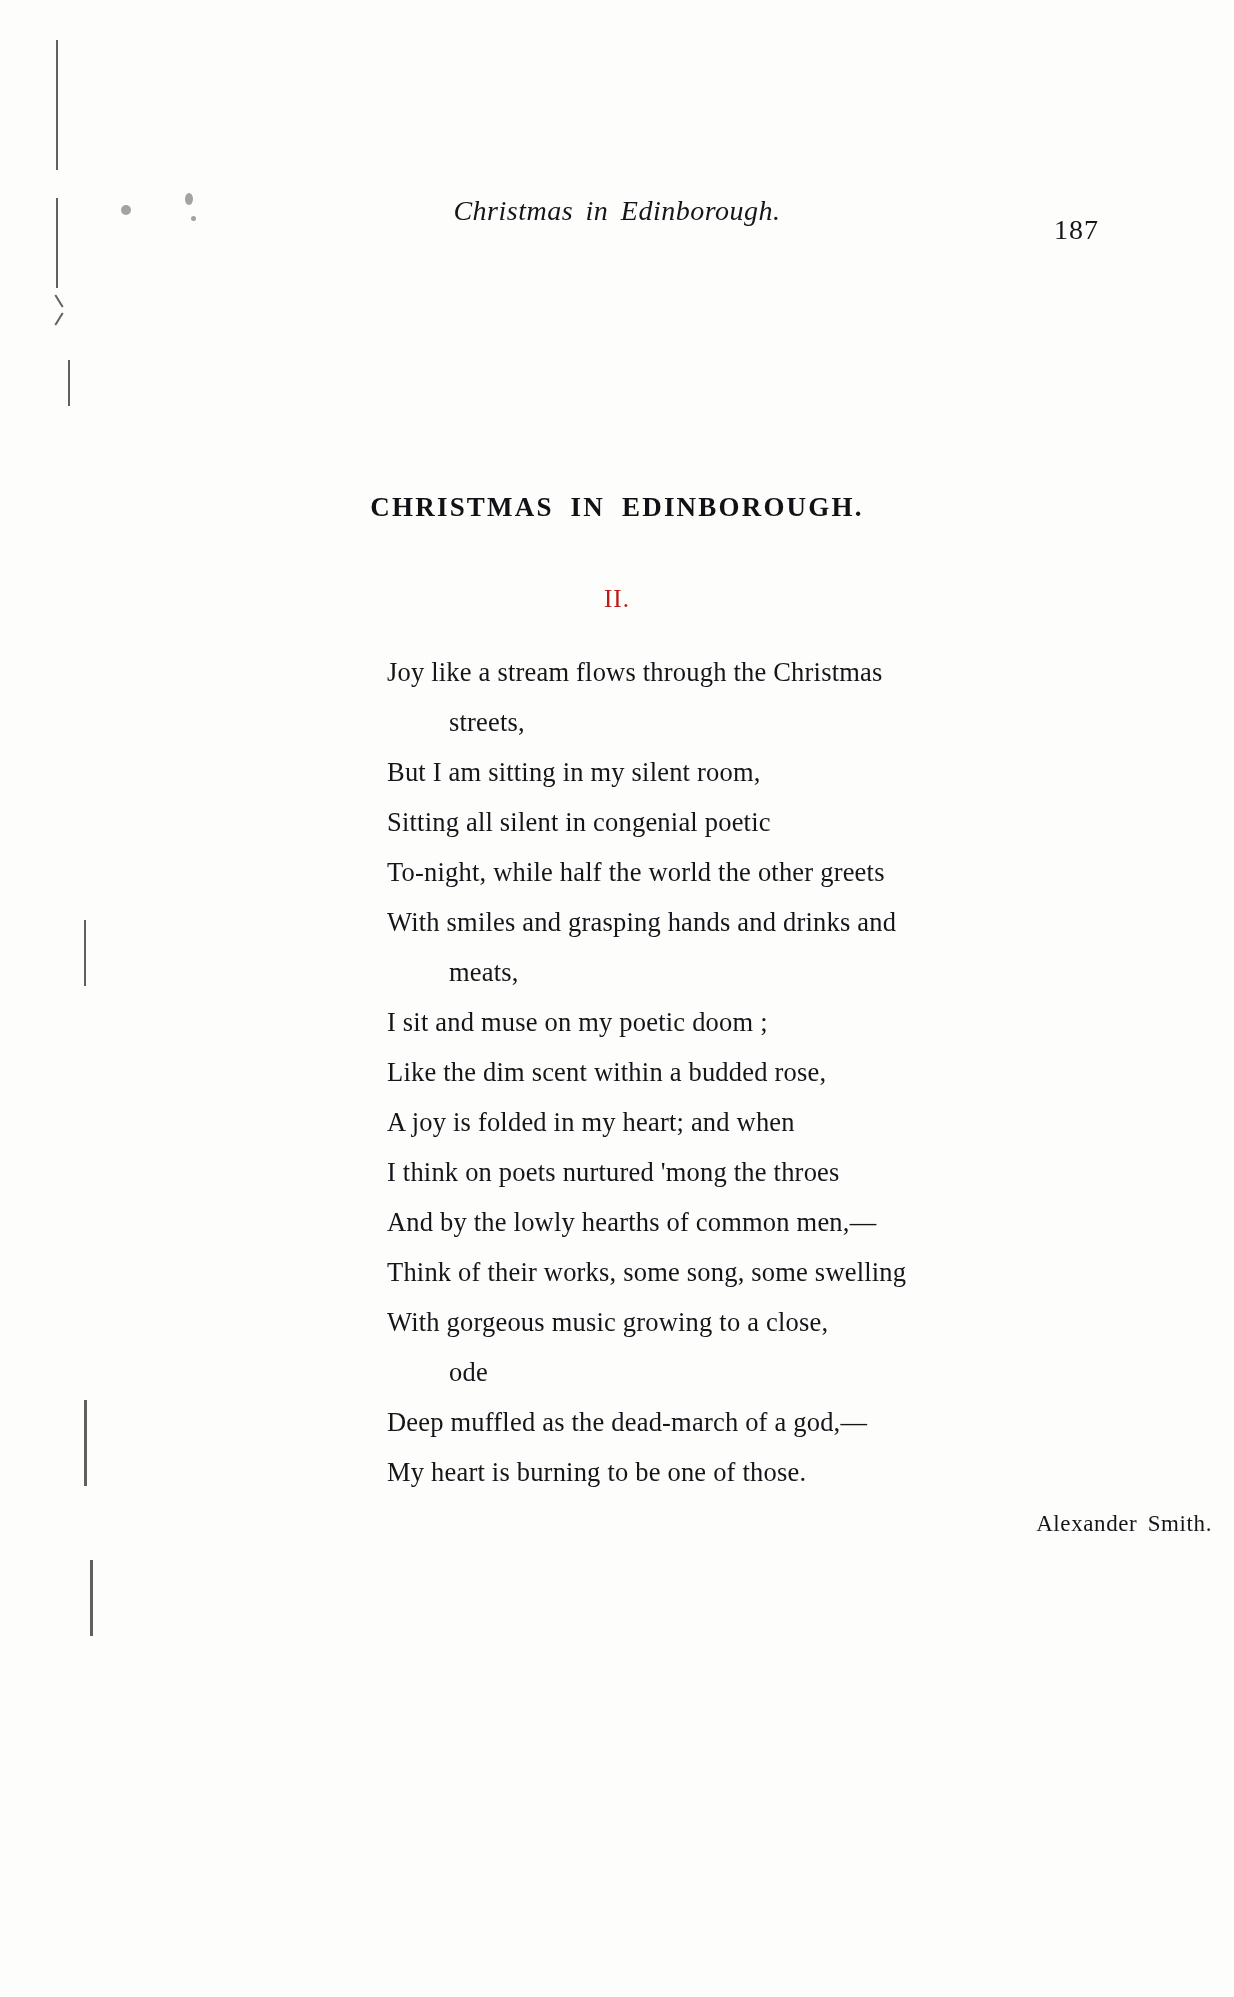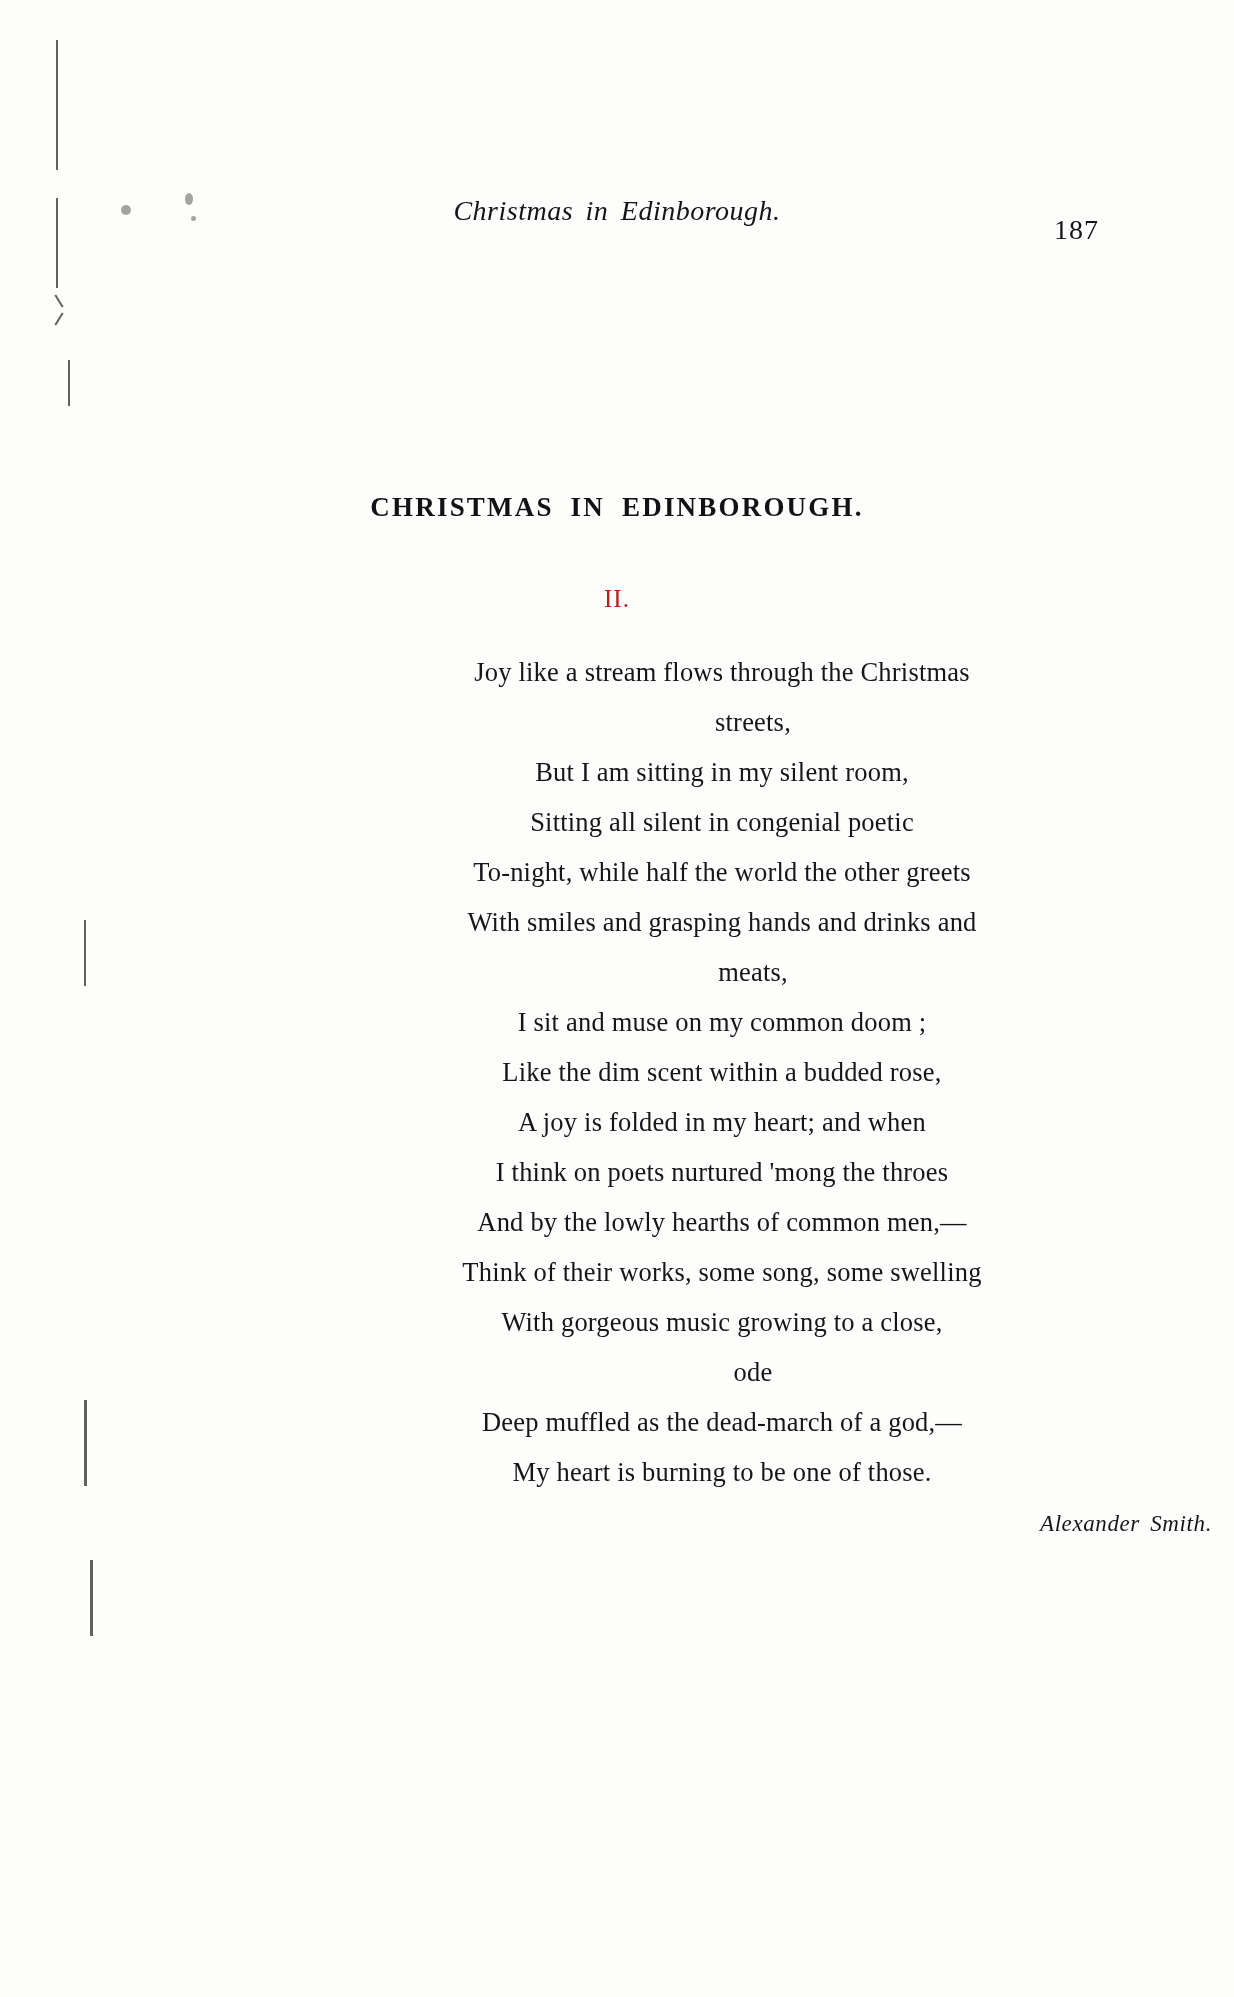"Joy like a stream flows" .poem-body { text-align: center -> none }
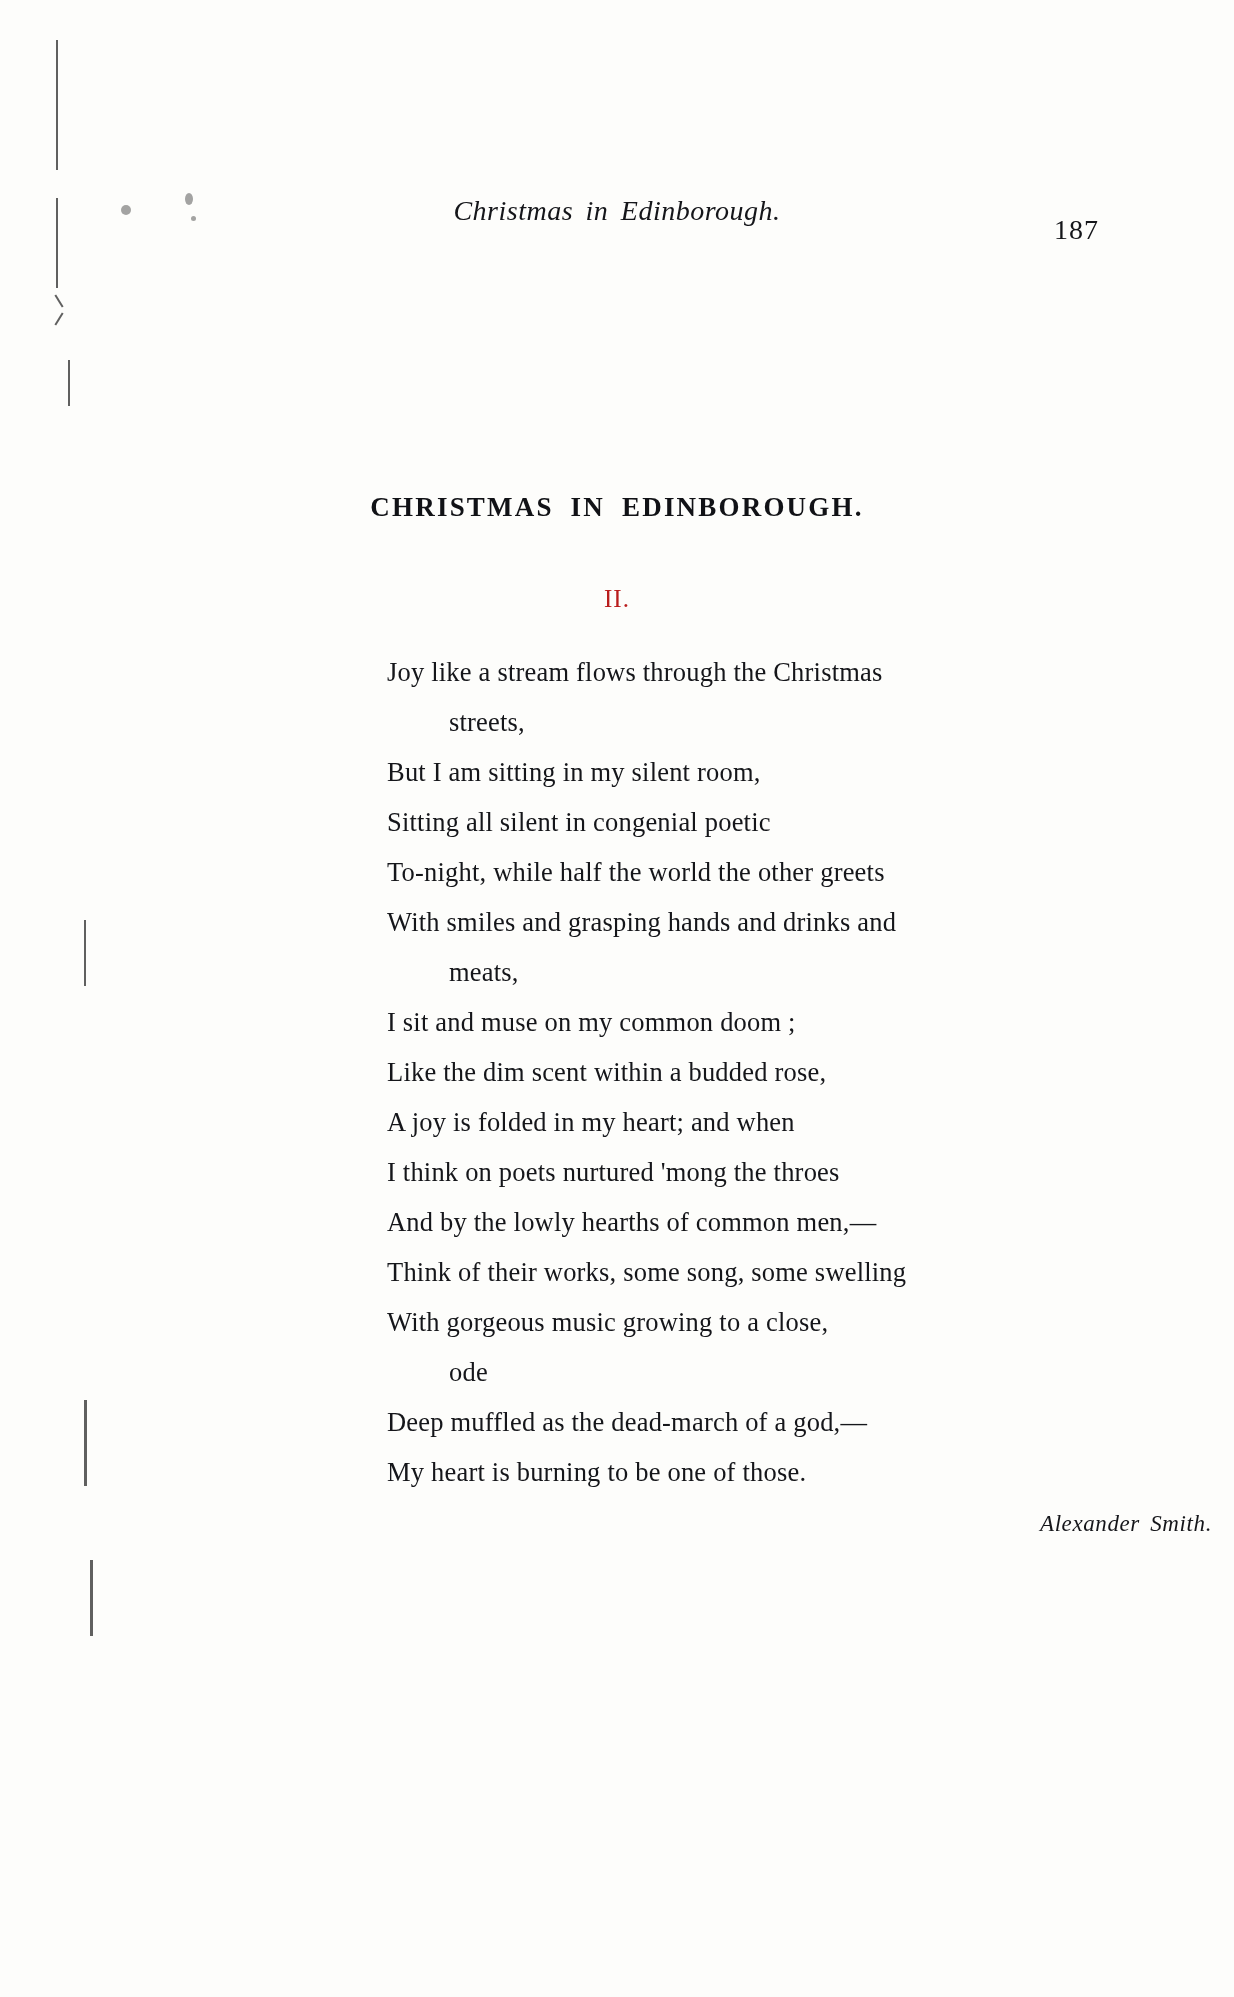"I sit and muse on" div.line { text: common -> poetic }
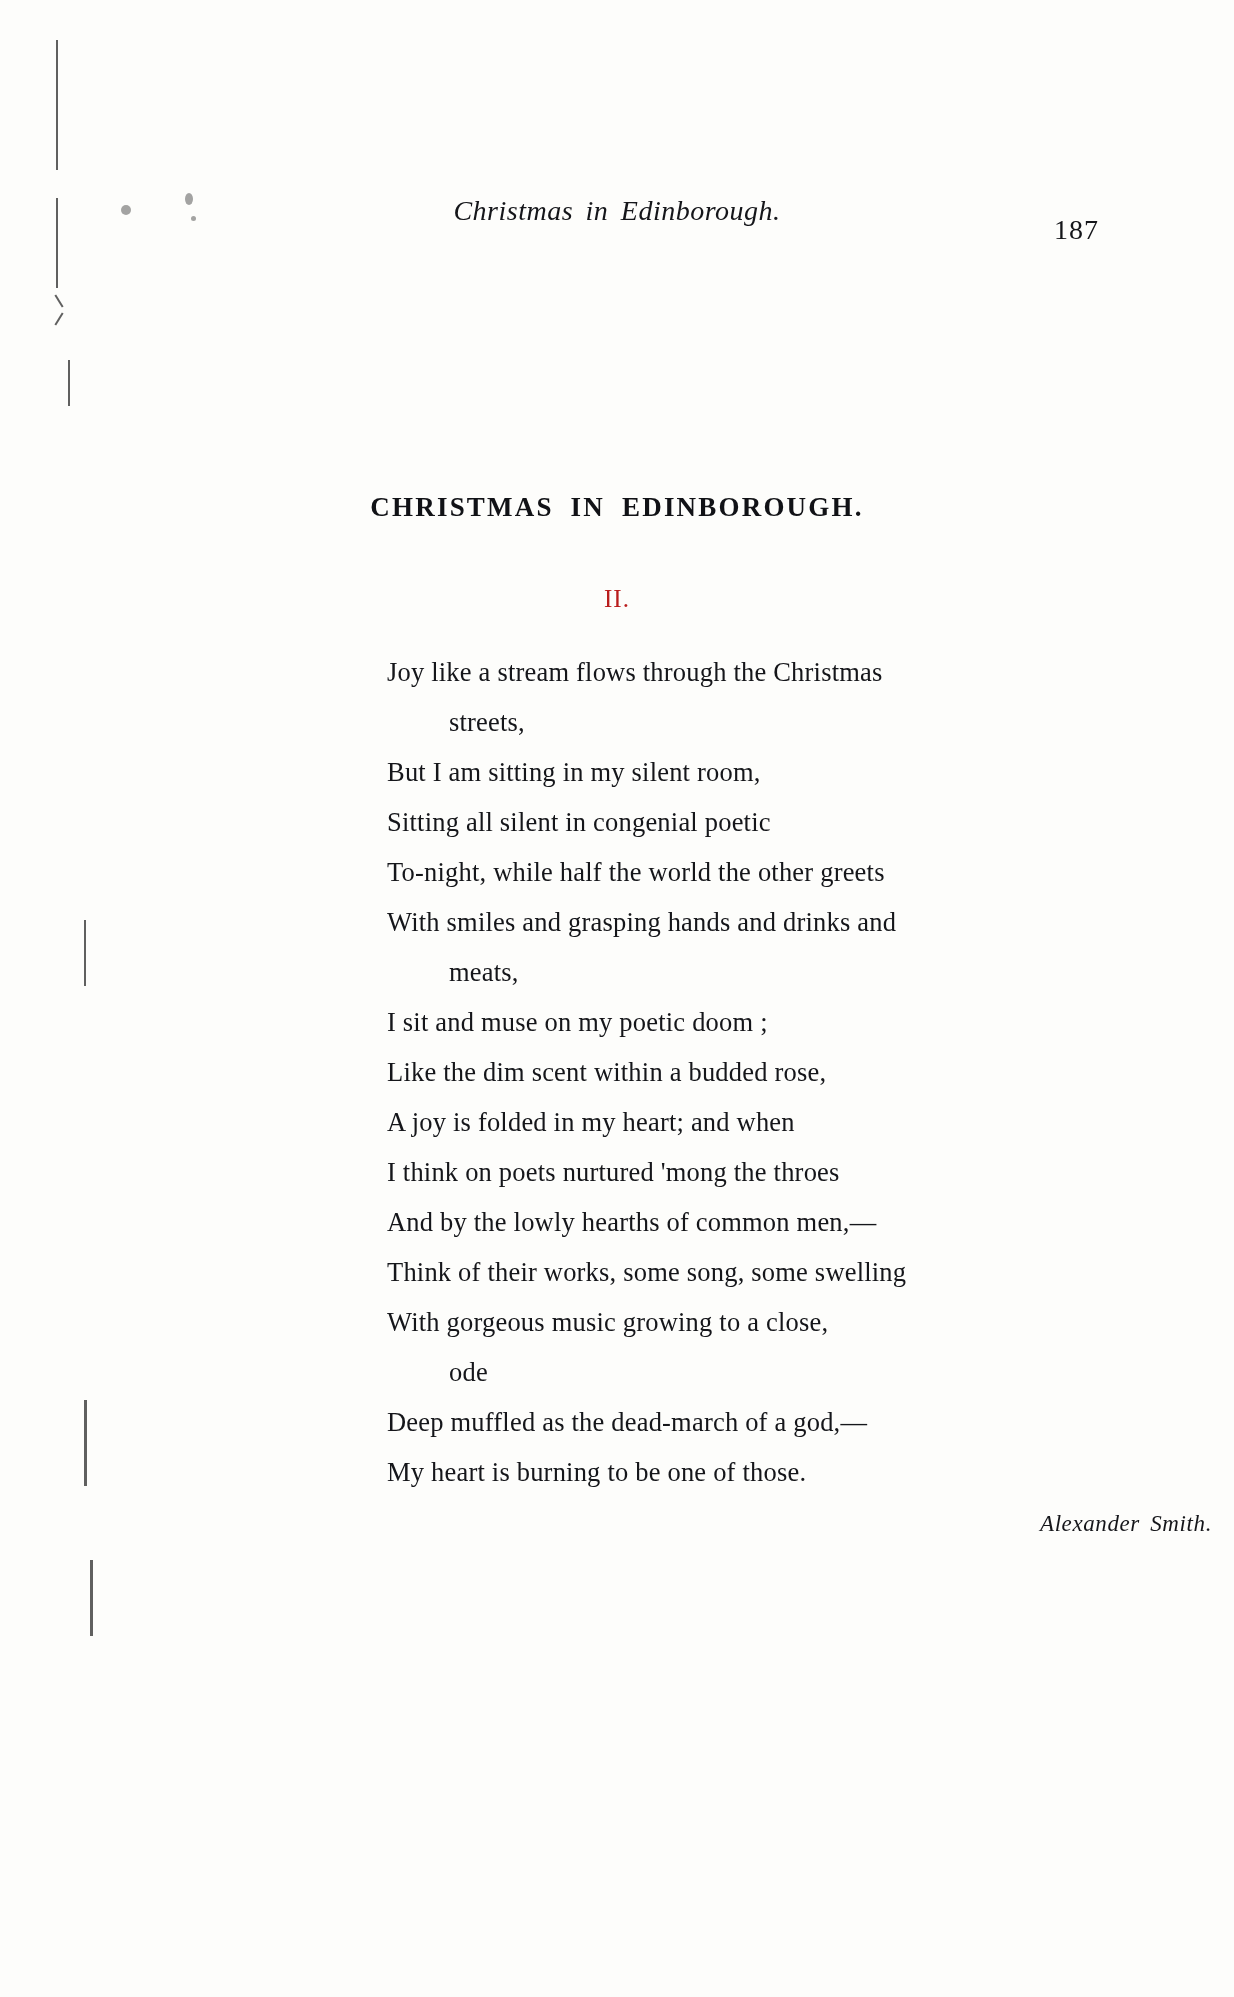"Alexander Smith." .attribution { font-style: italic -> none }
